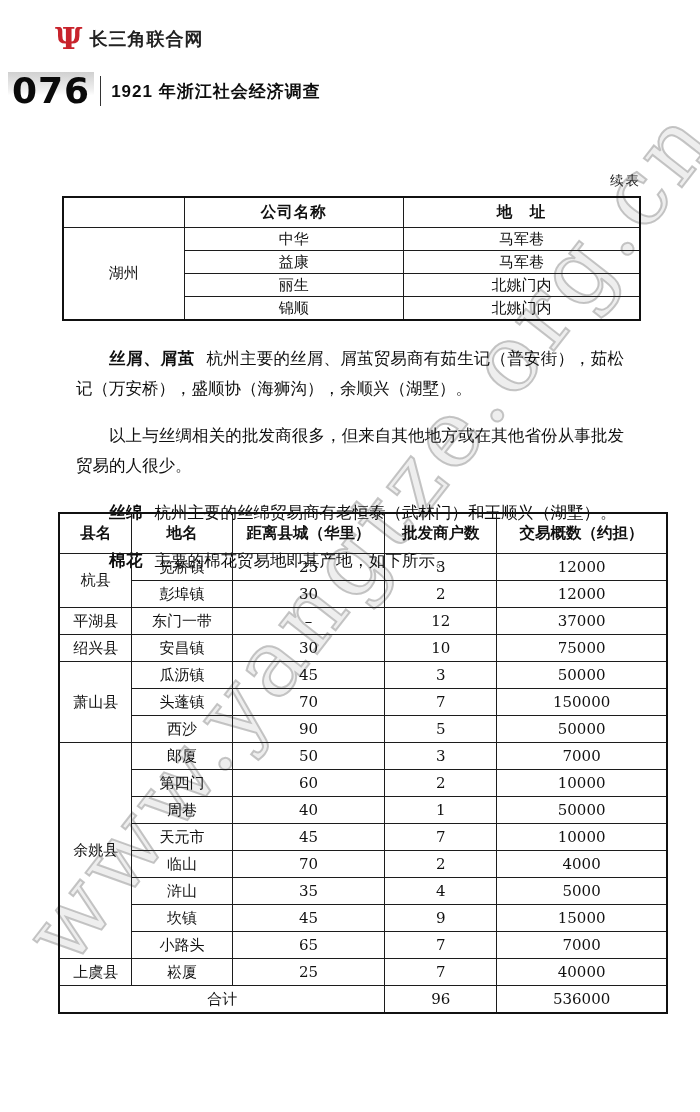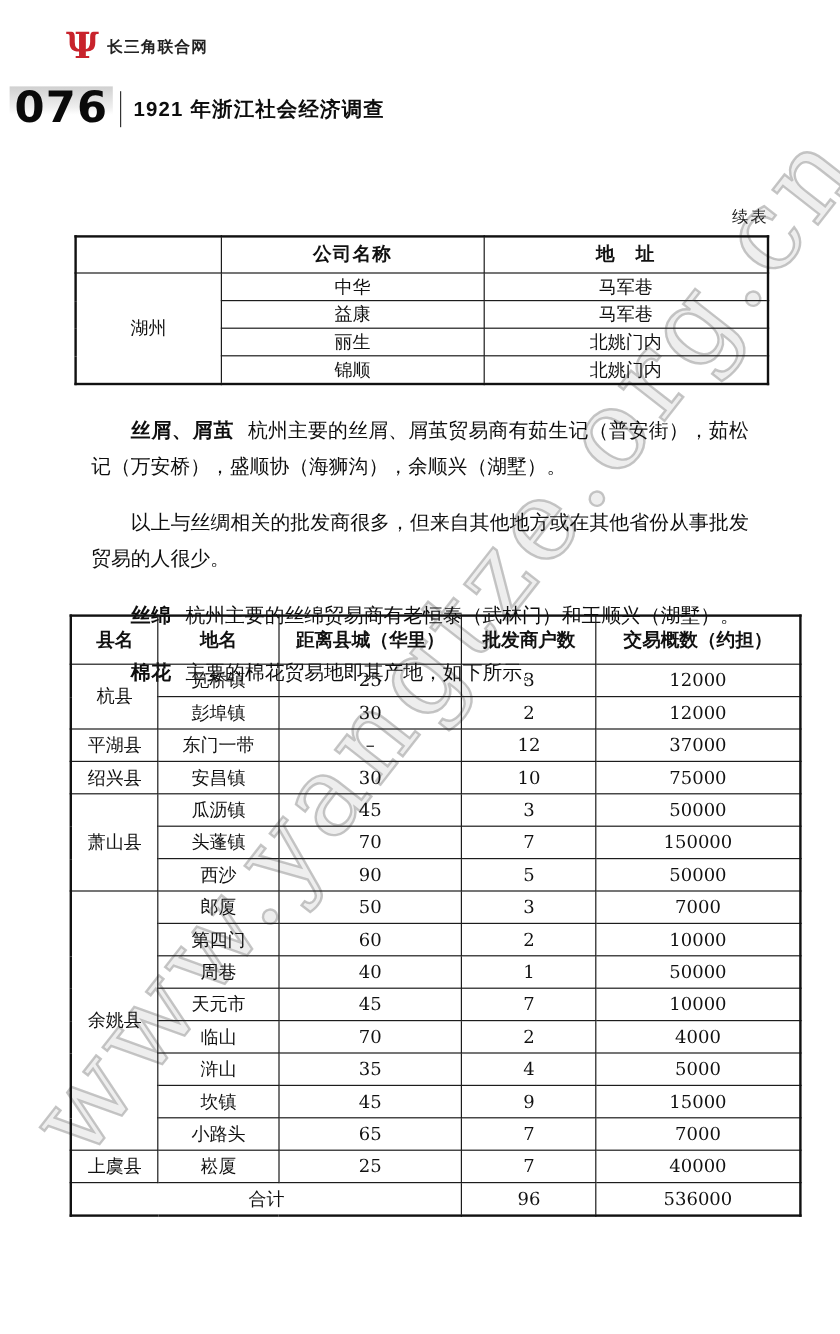"长三角联合网" .brand-text { font-size: 13px -> 18px }
